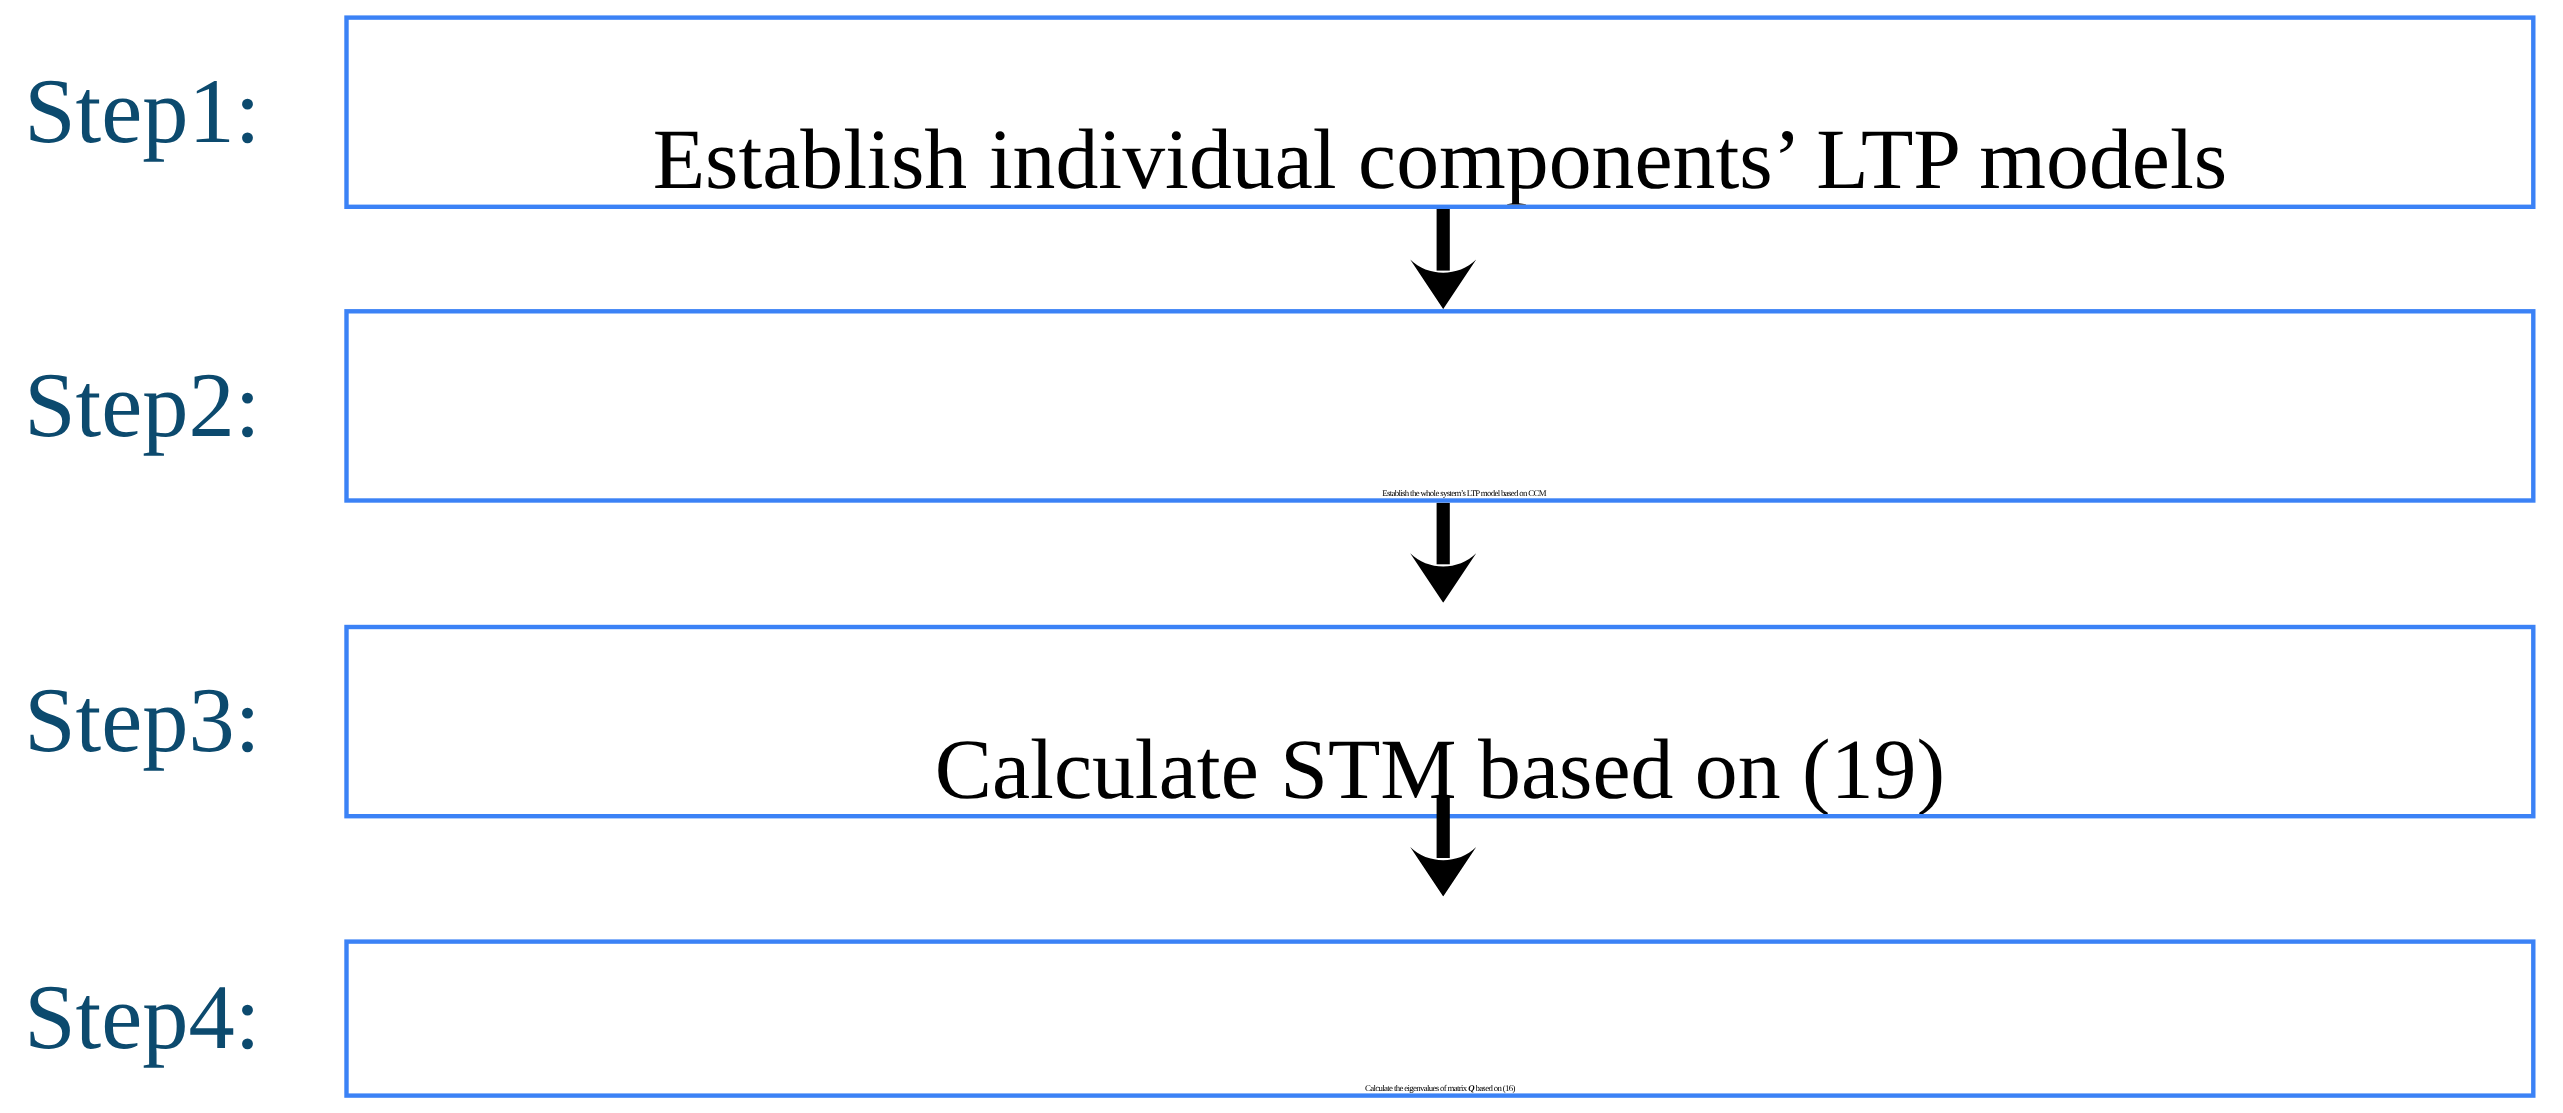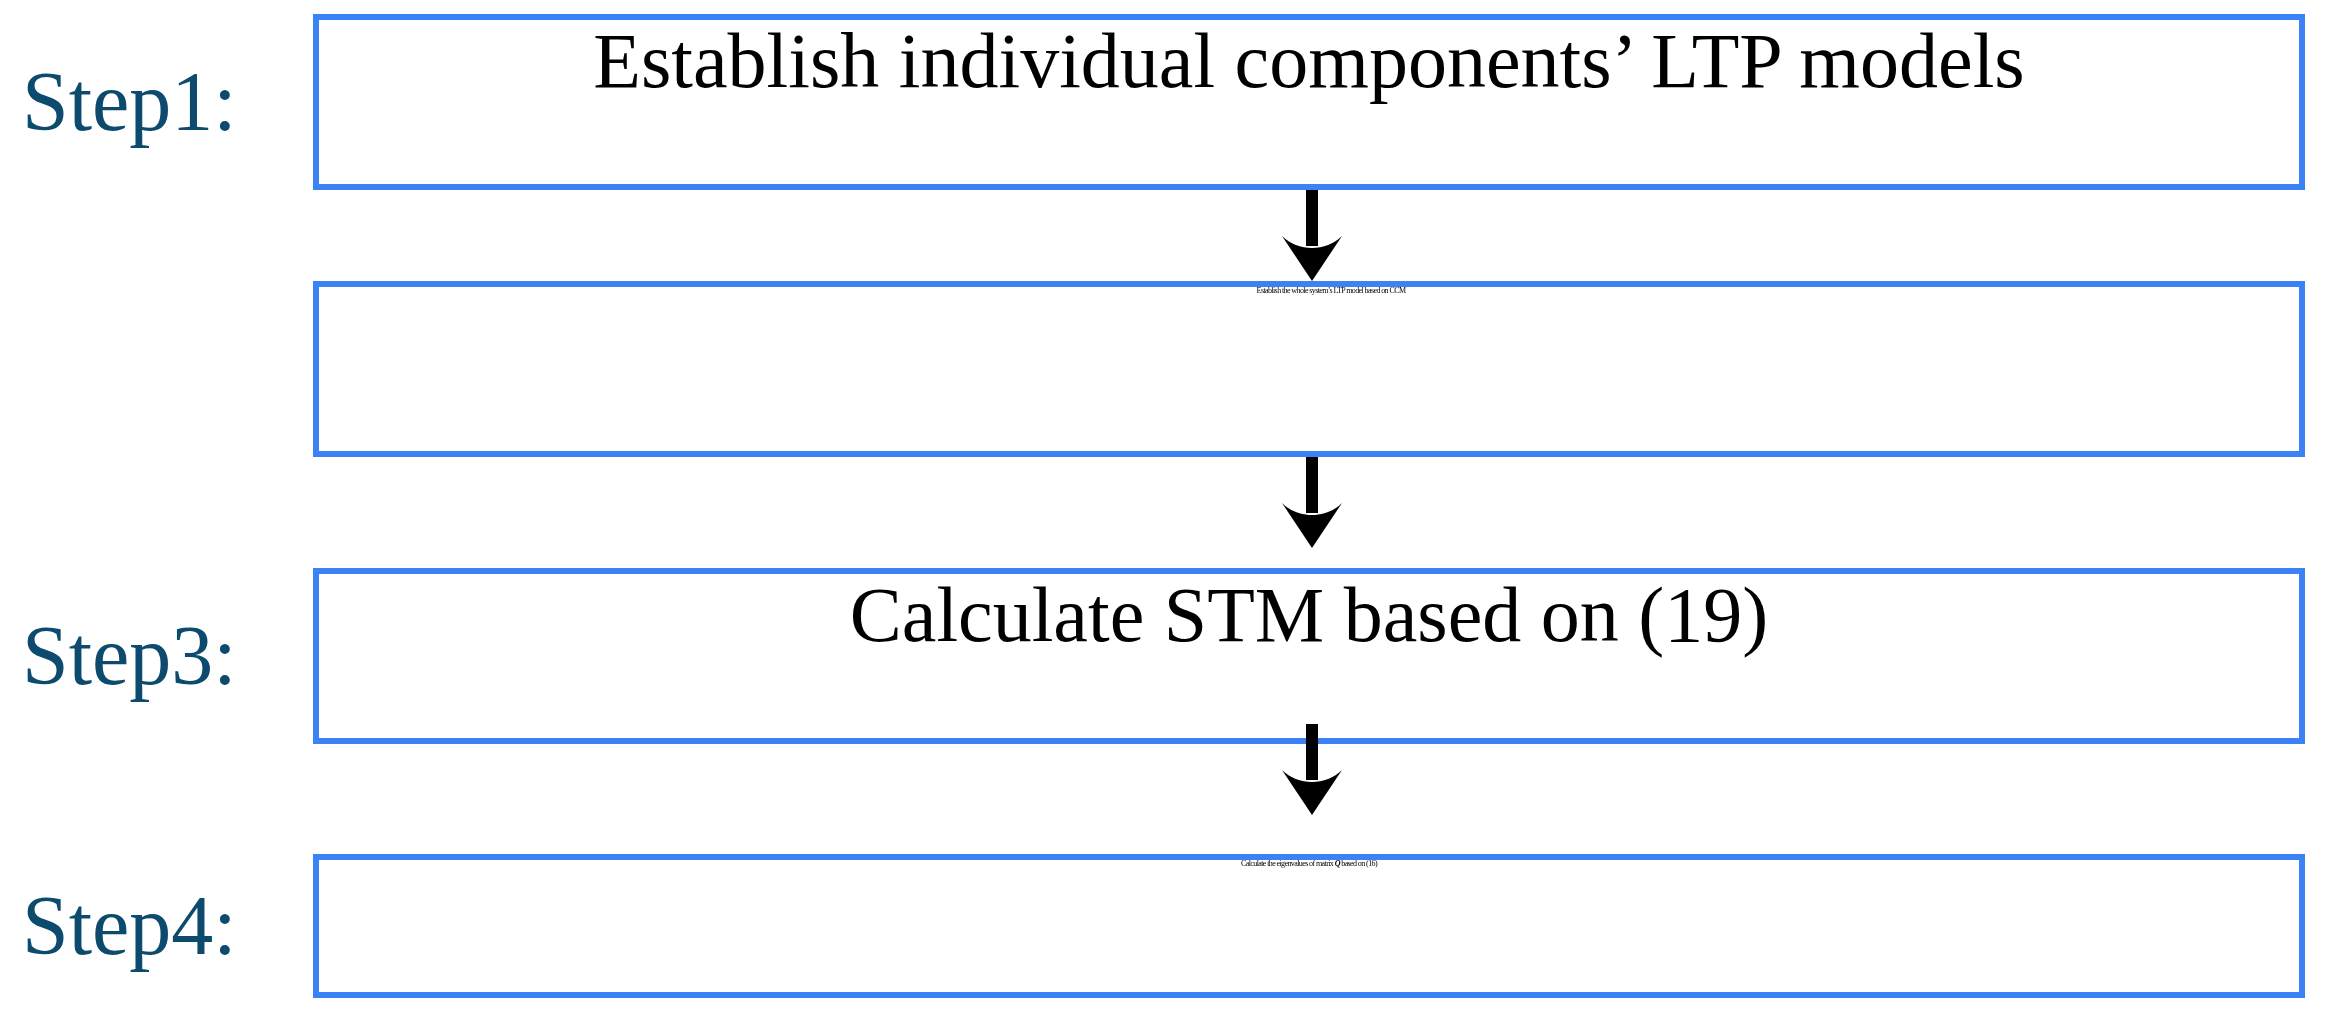"Establish individual components’ LTP" .step-box { align-items: flex-start -> flex-end; border: 6px solid #3b82f6 -> 4px solid #3b82f6 }
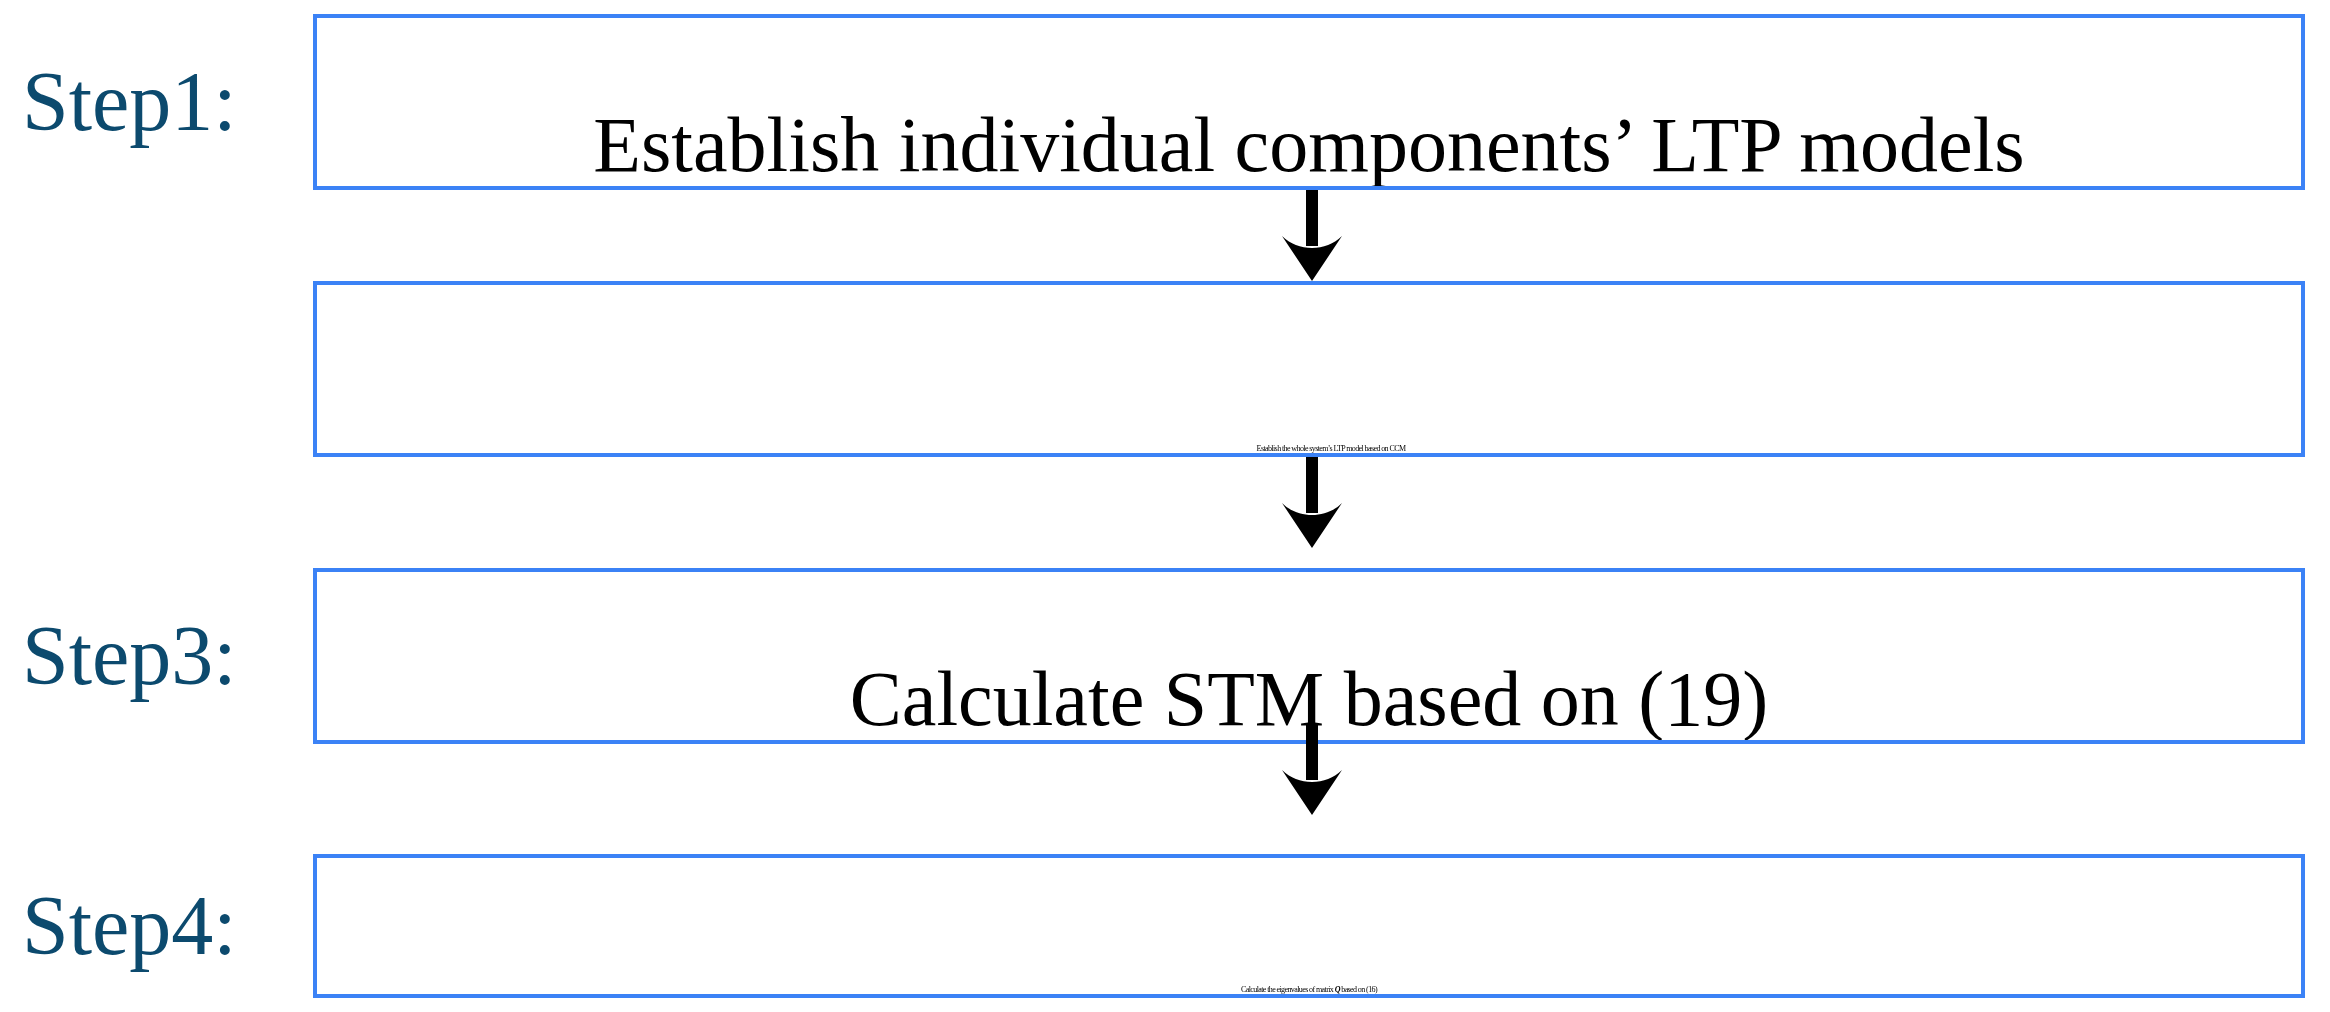"Step2:" div.step-label { html: none -> <div>Step2:</div> }
